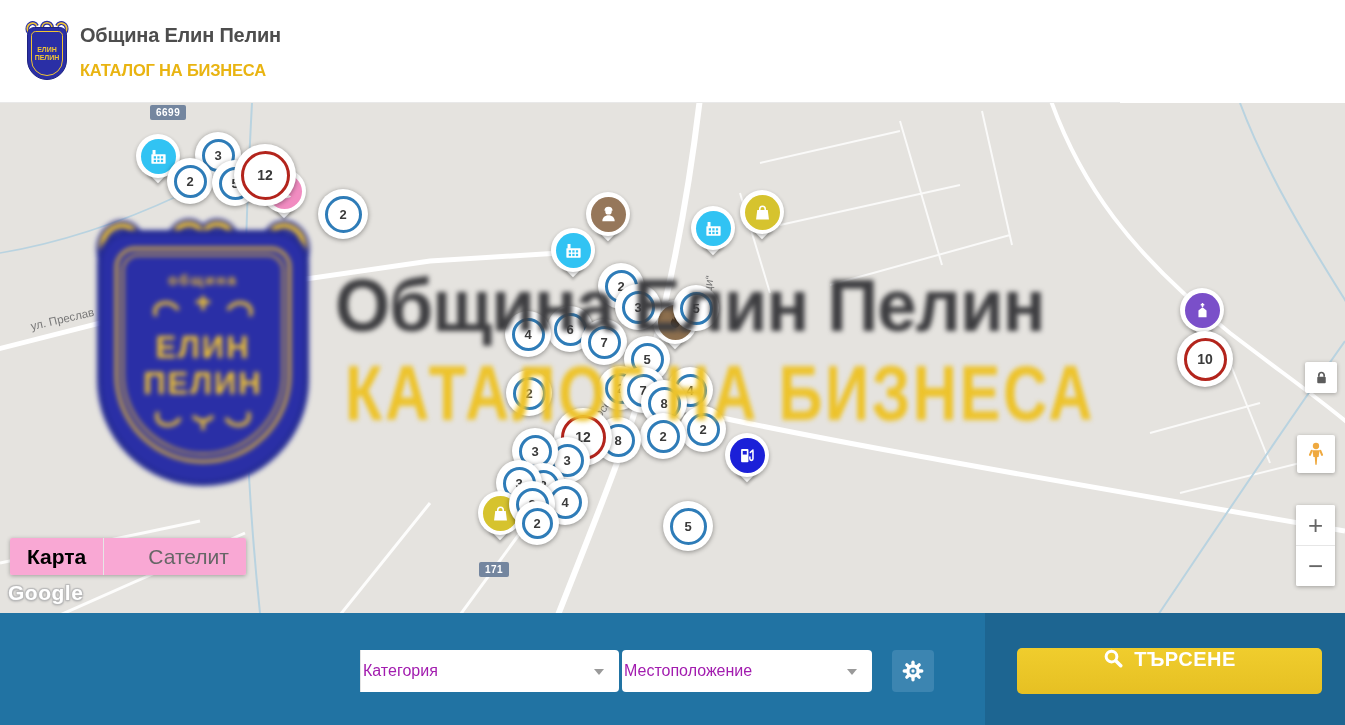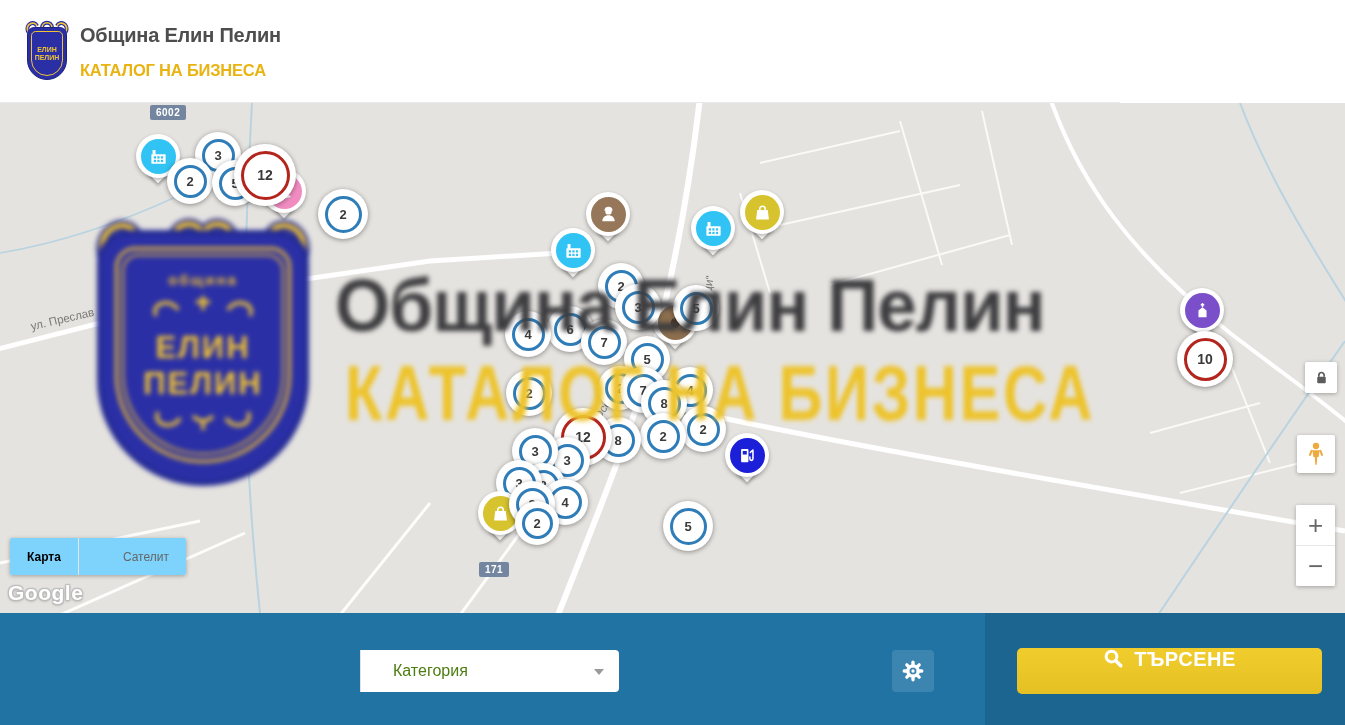"6002" div.road-badge { text: 6002 -> 6699 }
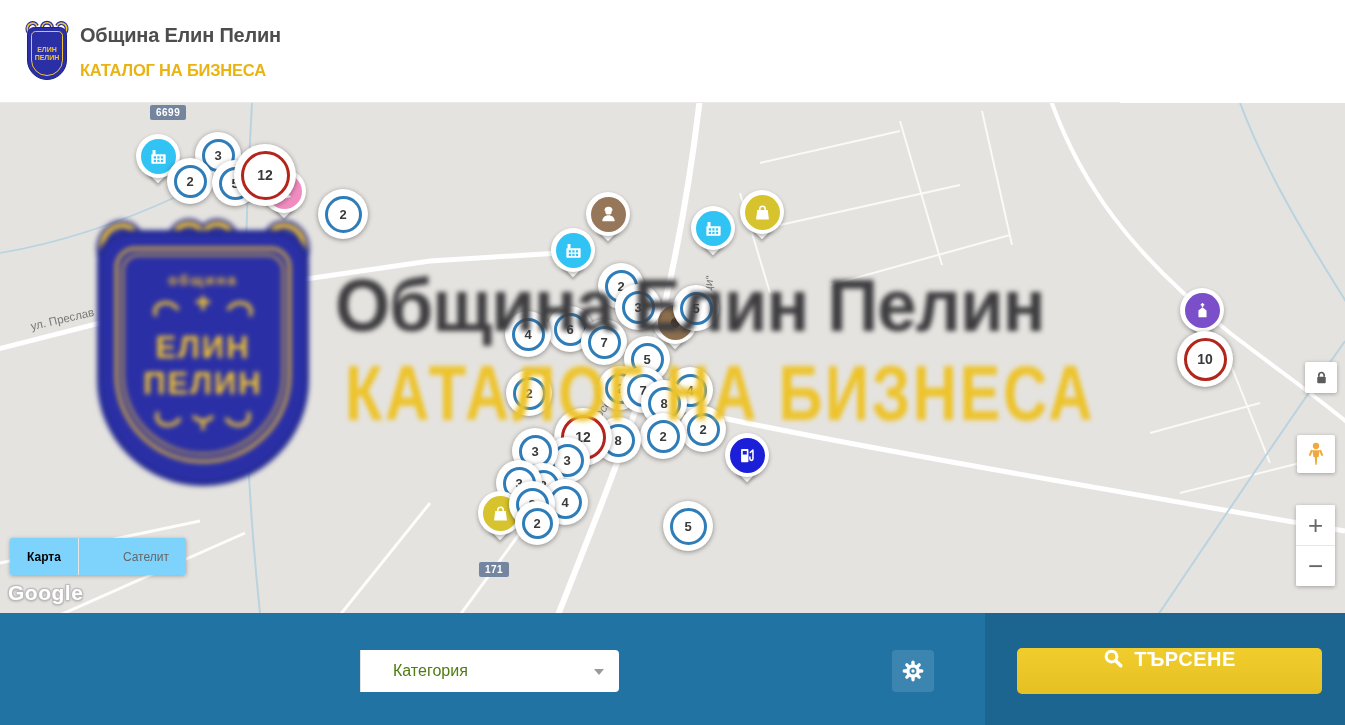"Карта" .maptype button { background: #7dd3fc -> #f9a8d4; font-size: 12px -> 21px }
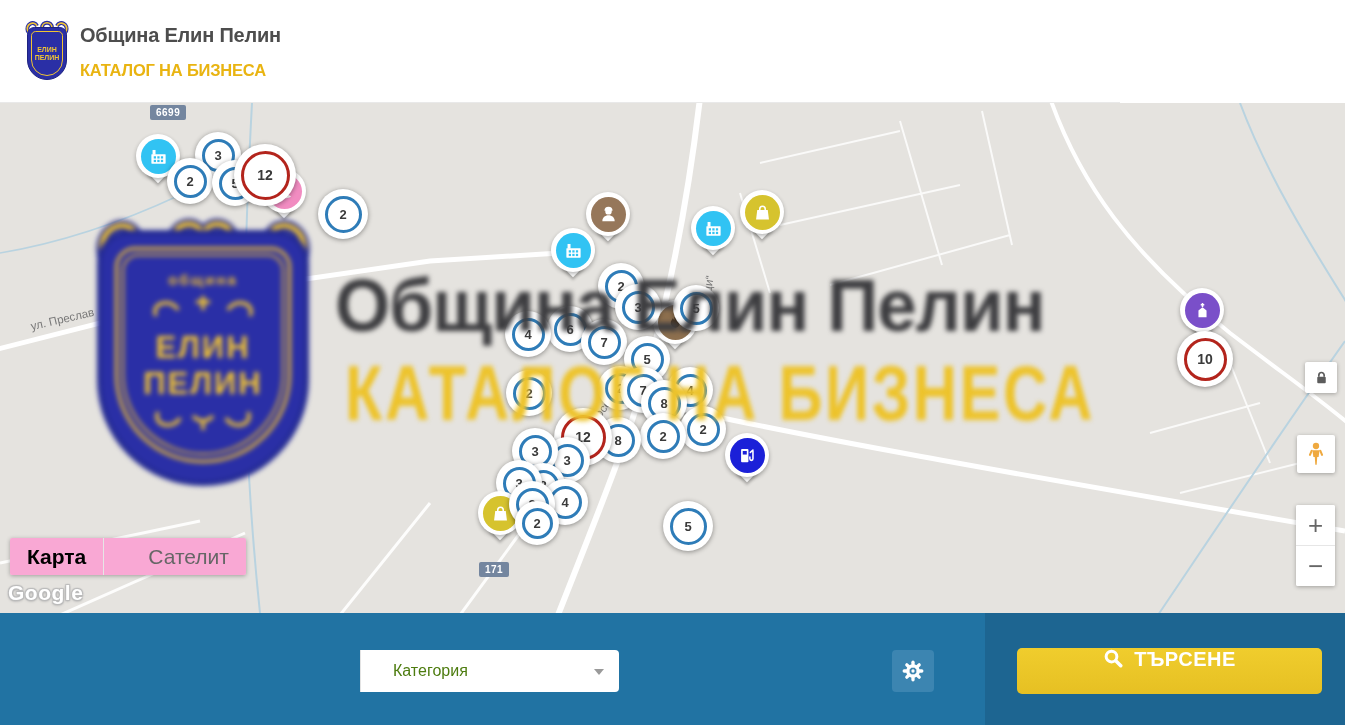"Категория" .sel .lbl { color: #4d7c0f -> #a21caf; margin-left: 32px -> 2px }
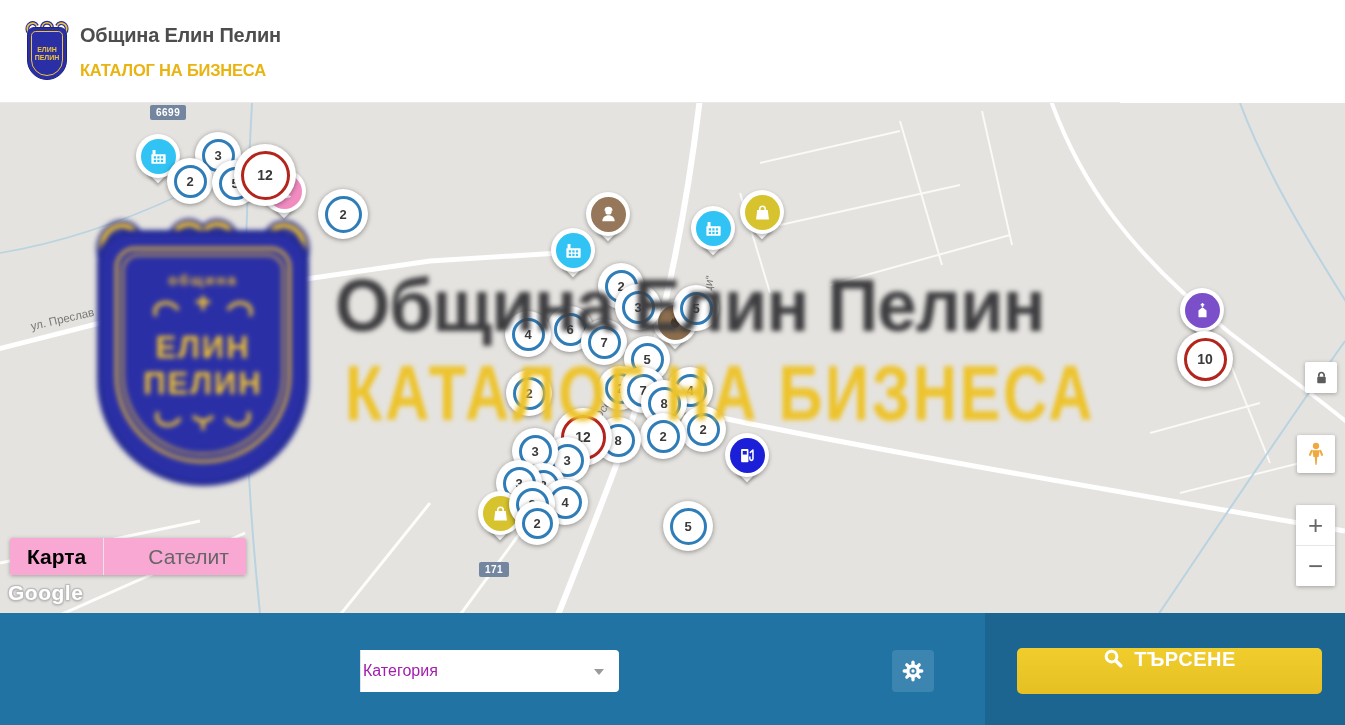"Местоположение" div.sel { html: none -> <div> <span>Местоположение</span> <span></span> </div> }
